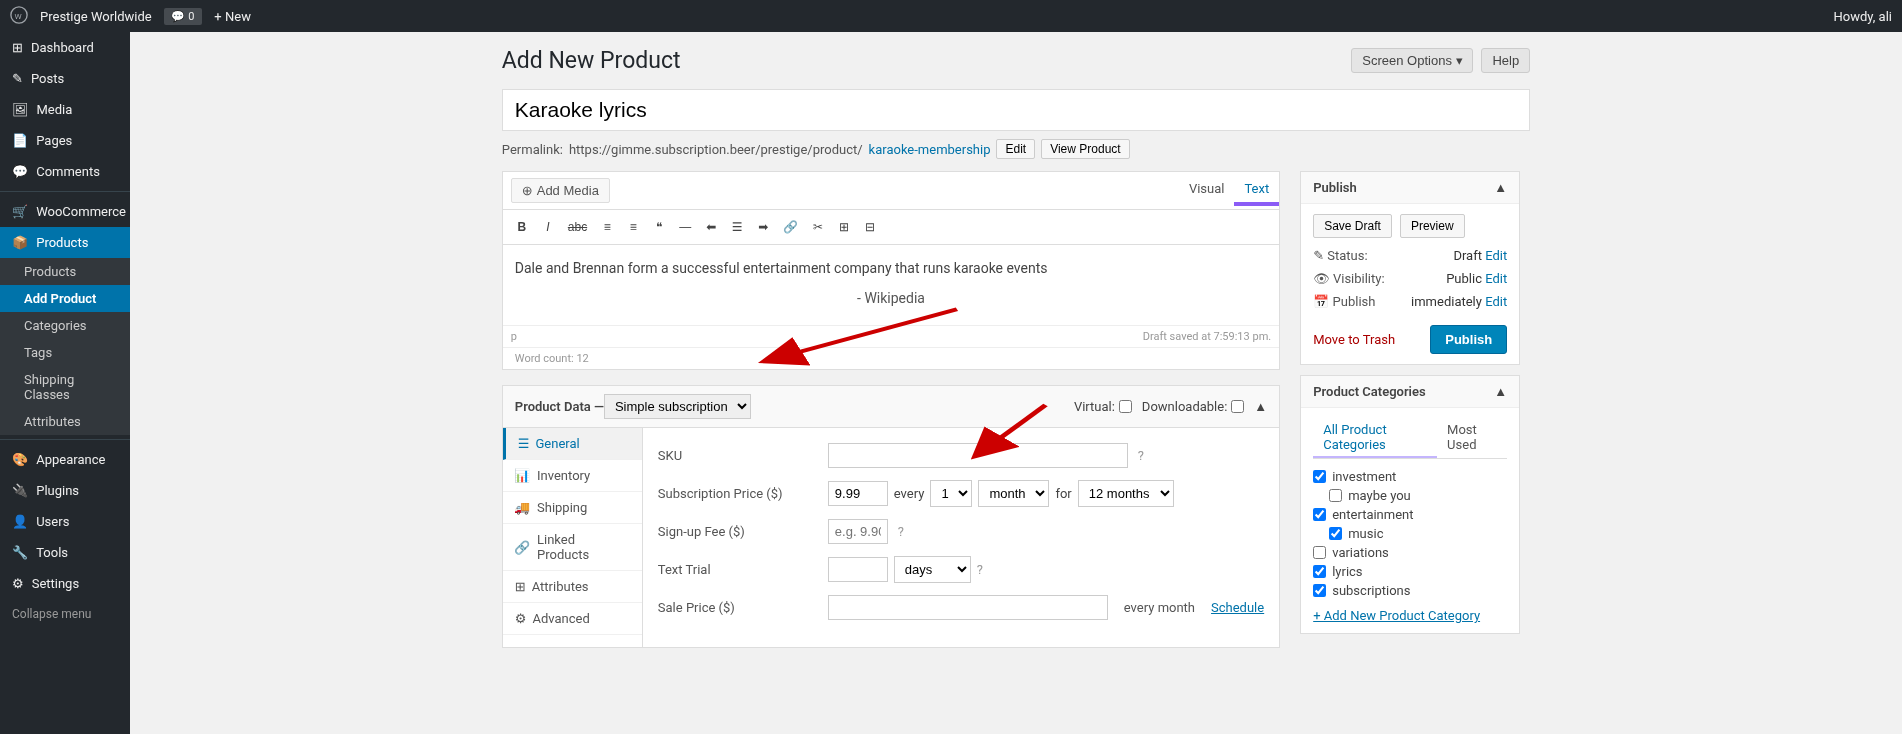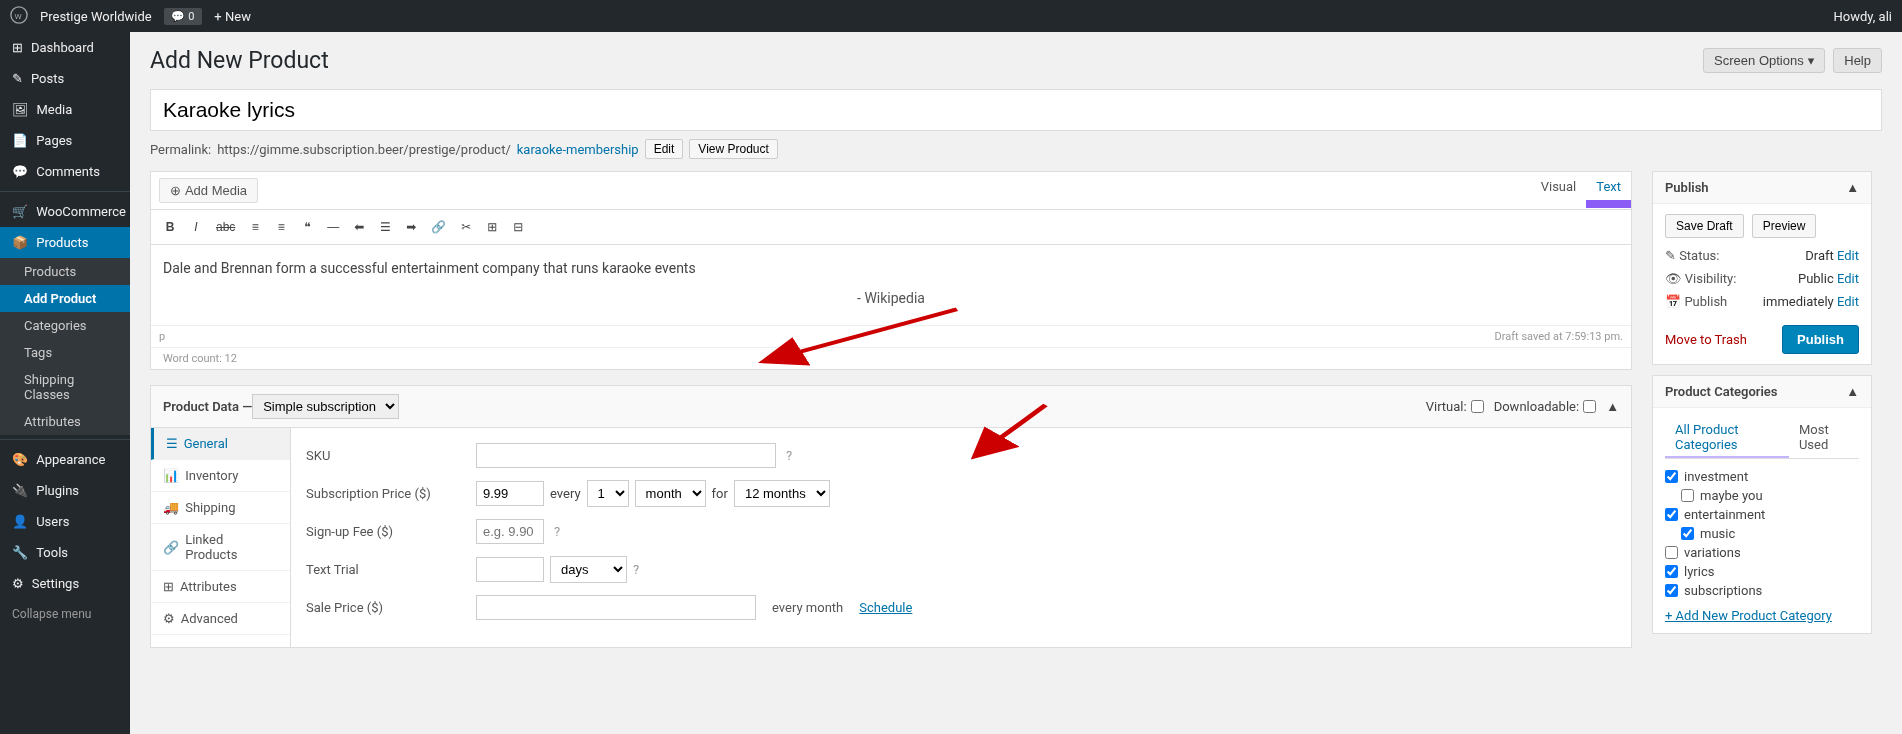"Add New Product" .main-area { align-items: none -> center }
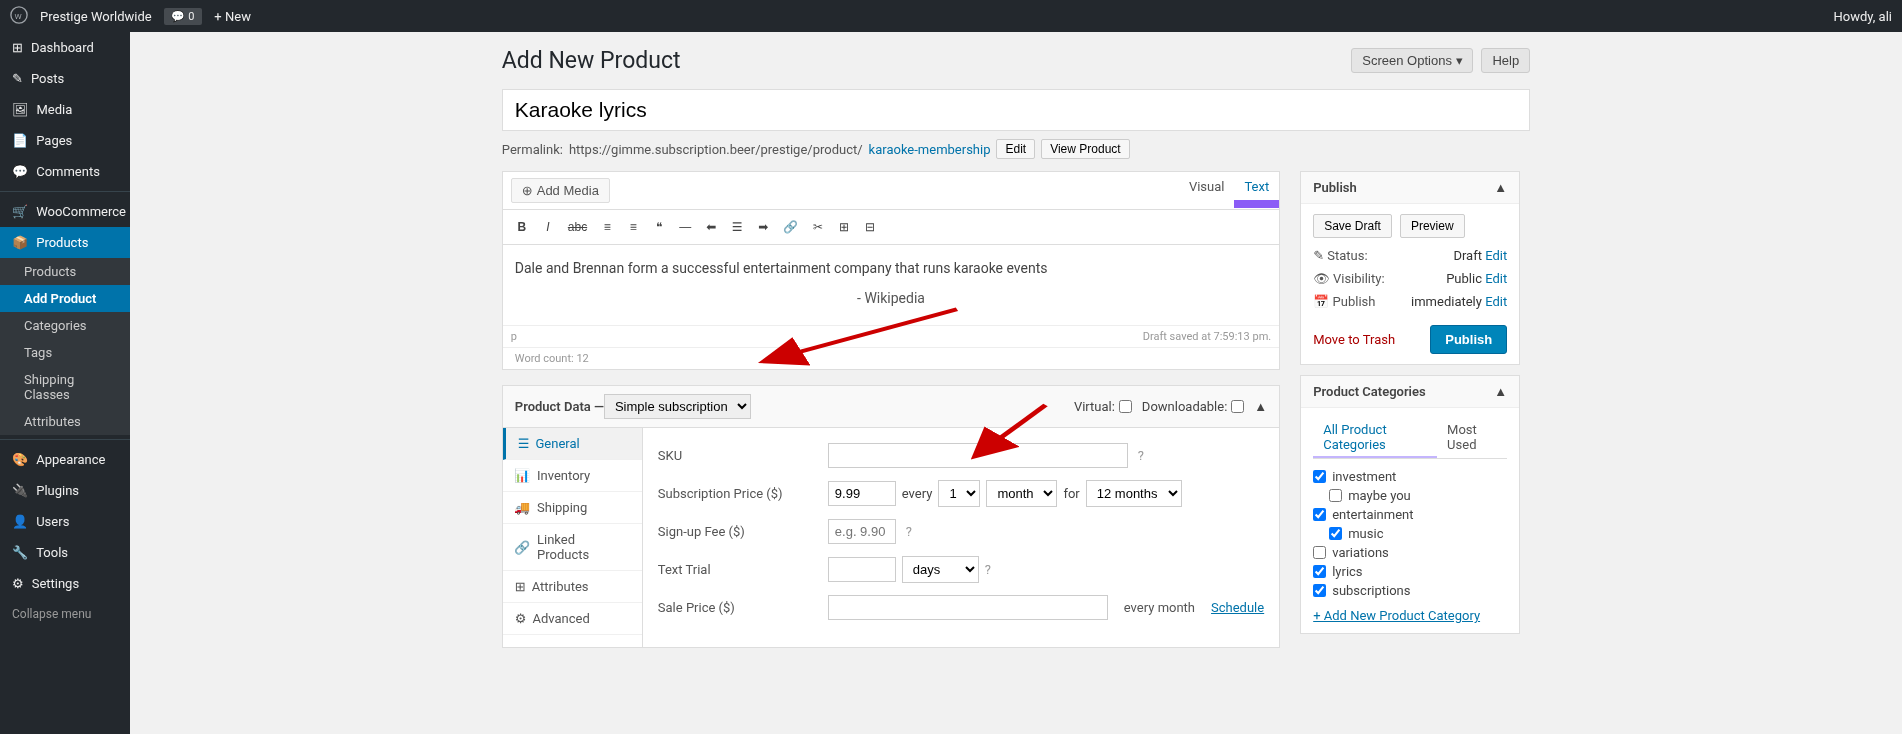"Text" .editor-tab.active { border-bottom: 8px solid #8b5cf6 -> 4px solid #8b5cf6 }
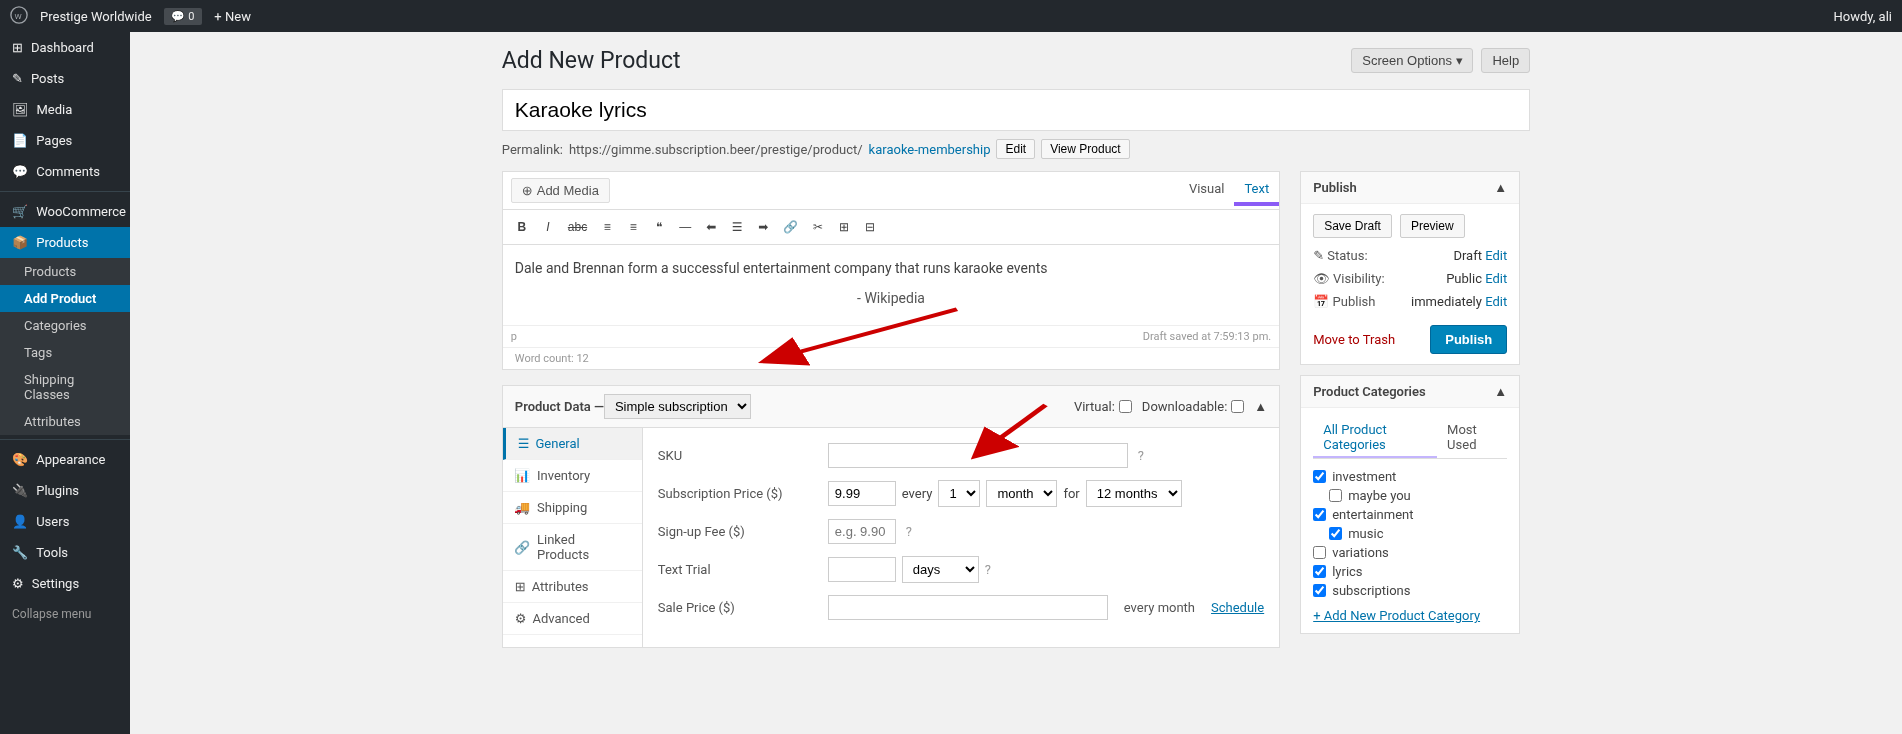"9.99" .field-input.small { width: 68px -> 60px }
